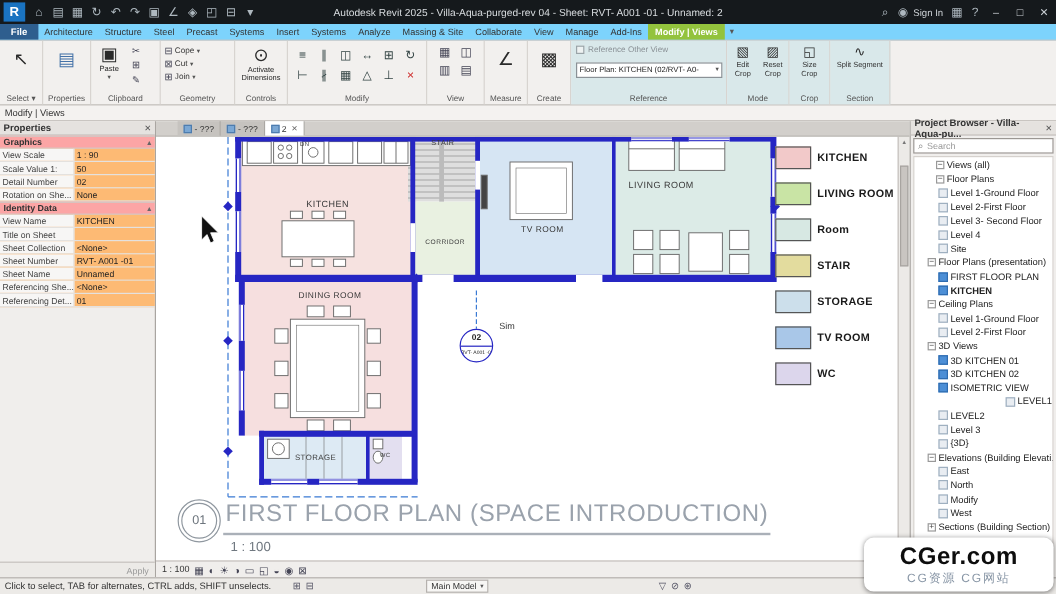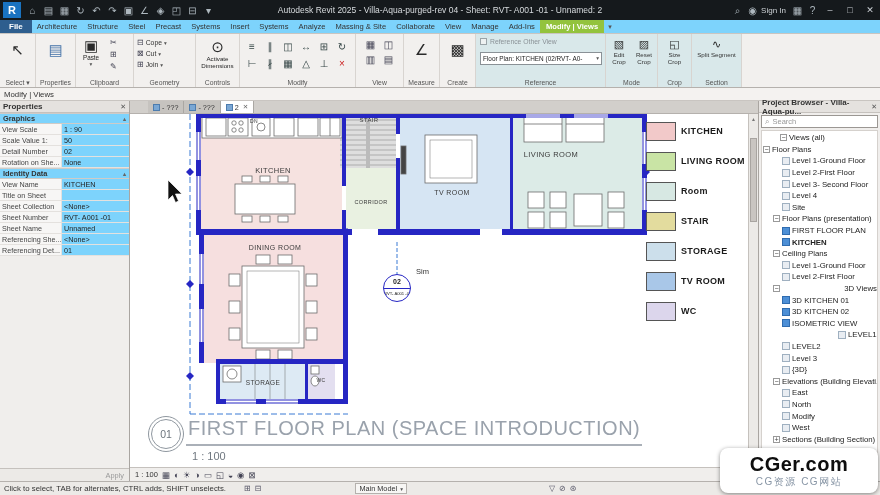"Graphics" .pgroup { background: #7dd3fc -> #fca5a5 }
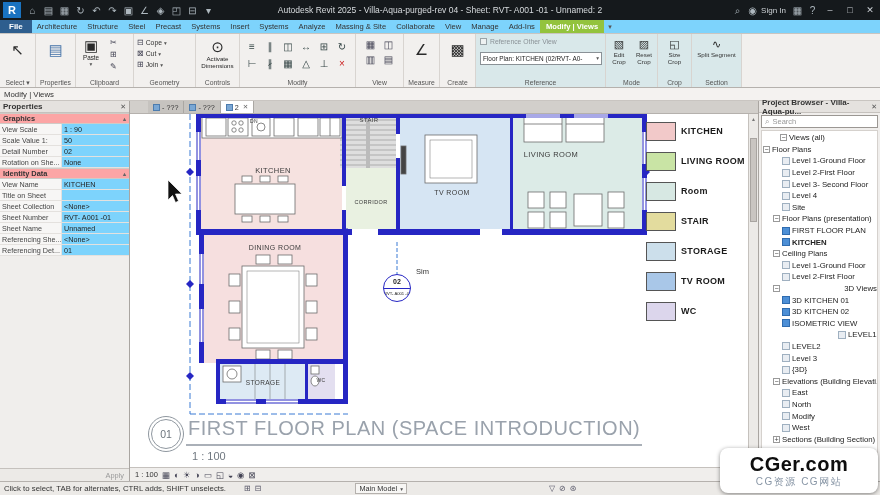"View Scale" .prow { background: #7dd3fc -> #fdba74 }
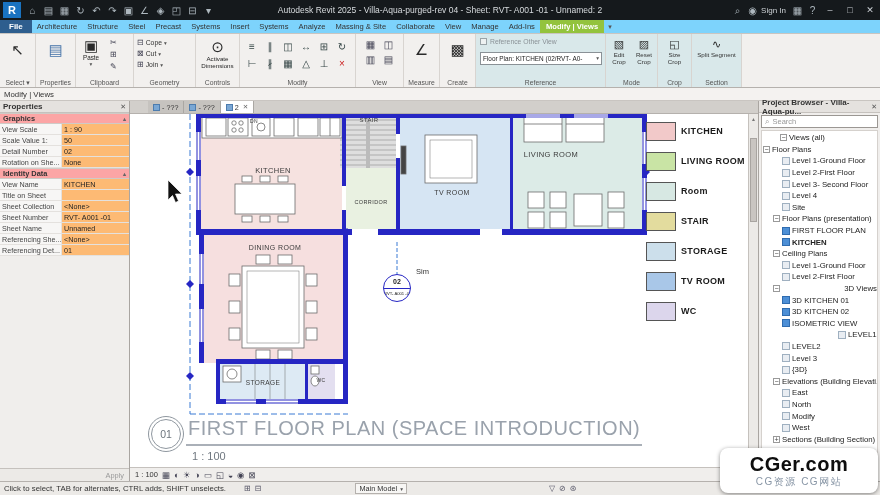"Floor Plans" div.trow { padding-left: 1px -> 18px }
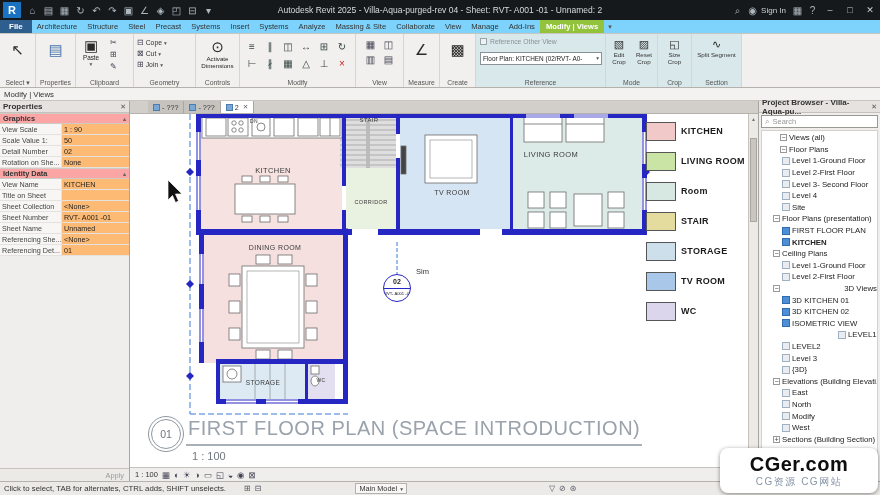"3D Views" div.trow { justify-content: space-between -> none }
